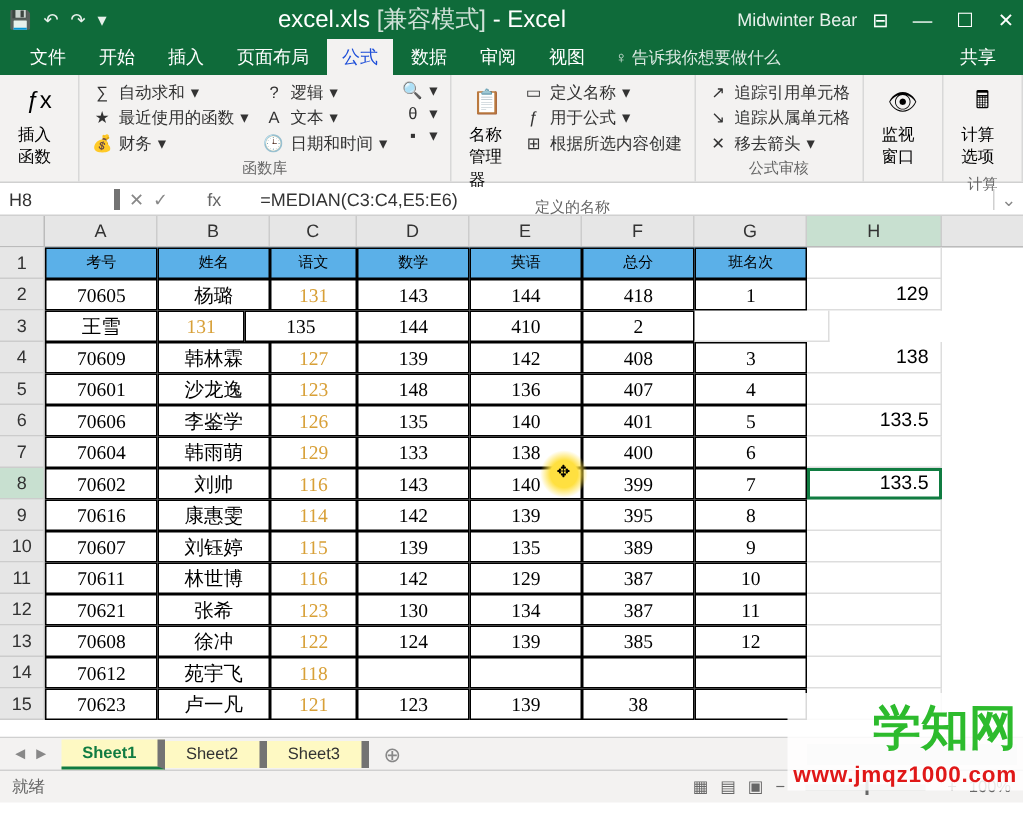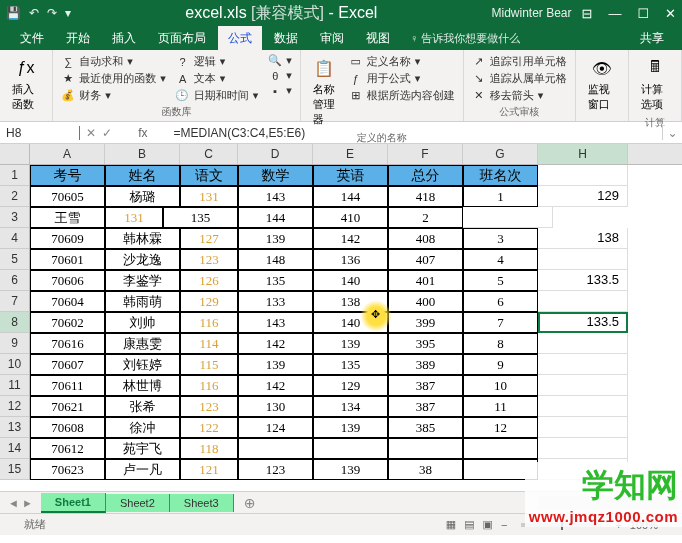"H8" .namebox { border-right: 1px solid #737373 -> 4px solid #737373 }
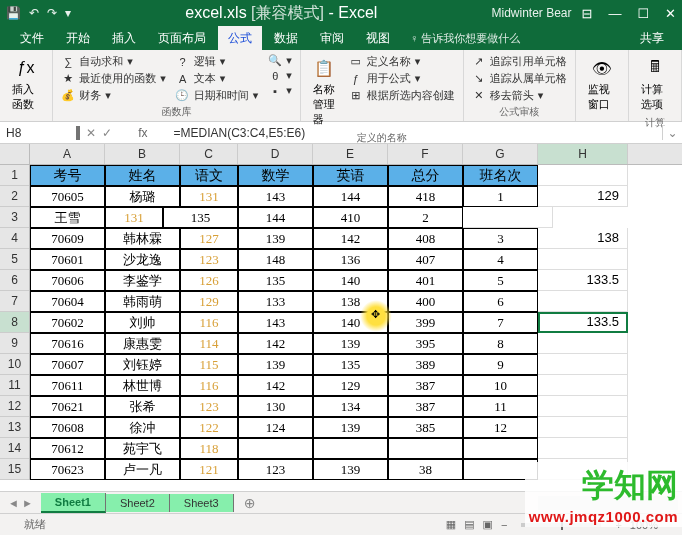"考号" .cell.hdr { font-size: 14px -> 10px }
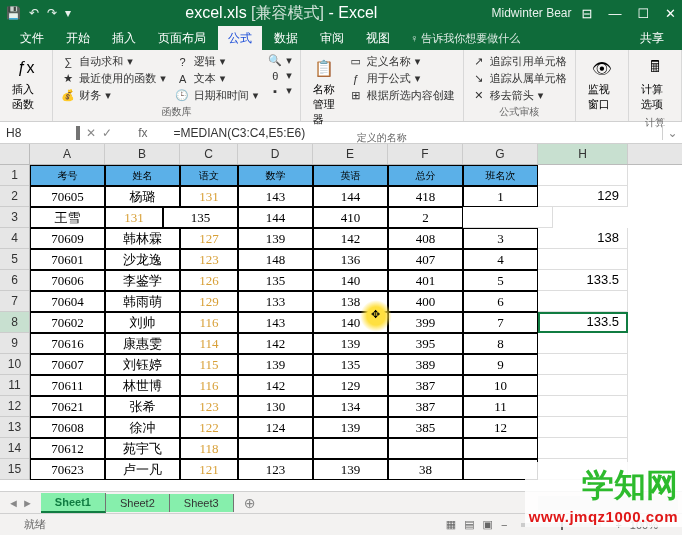"Sheet1" .sheet-tabs .stab { background: #86efac -> #fef9c3; border-right: 1px solid #737373 -> 5px solid #737373 }
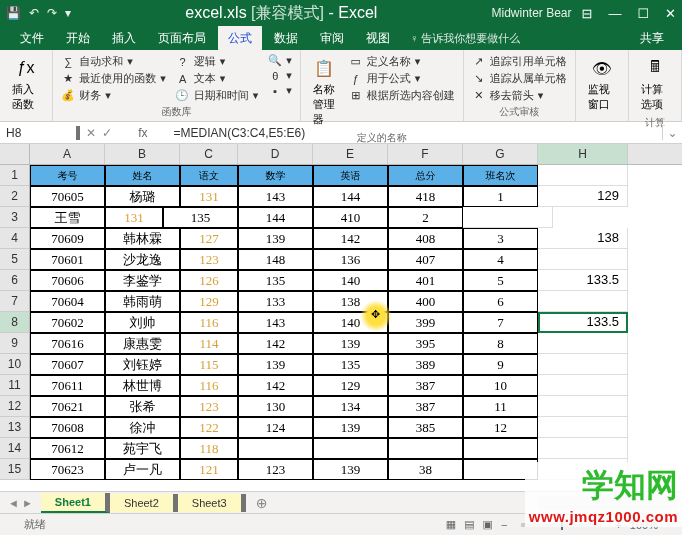"就绪" .statusbar { padding: 0 24px -> 0 8px }
